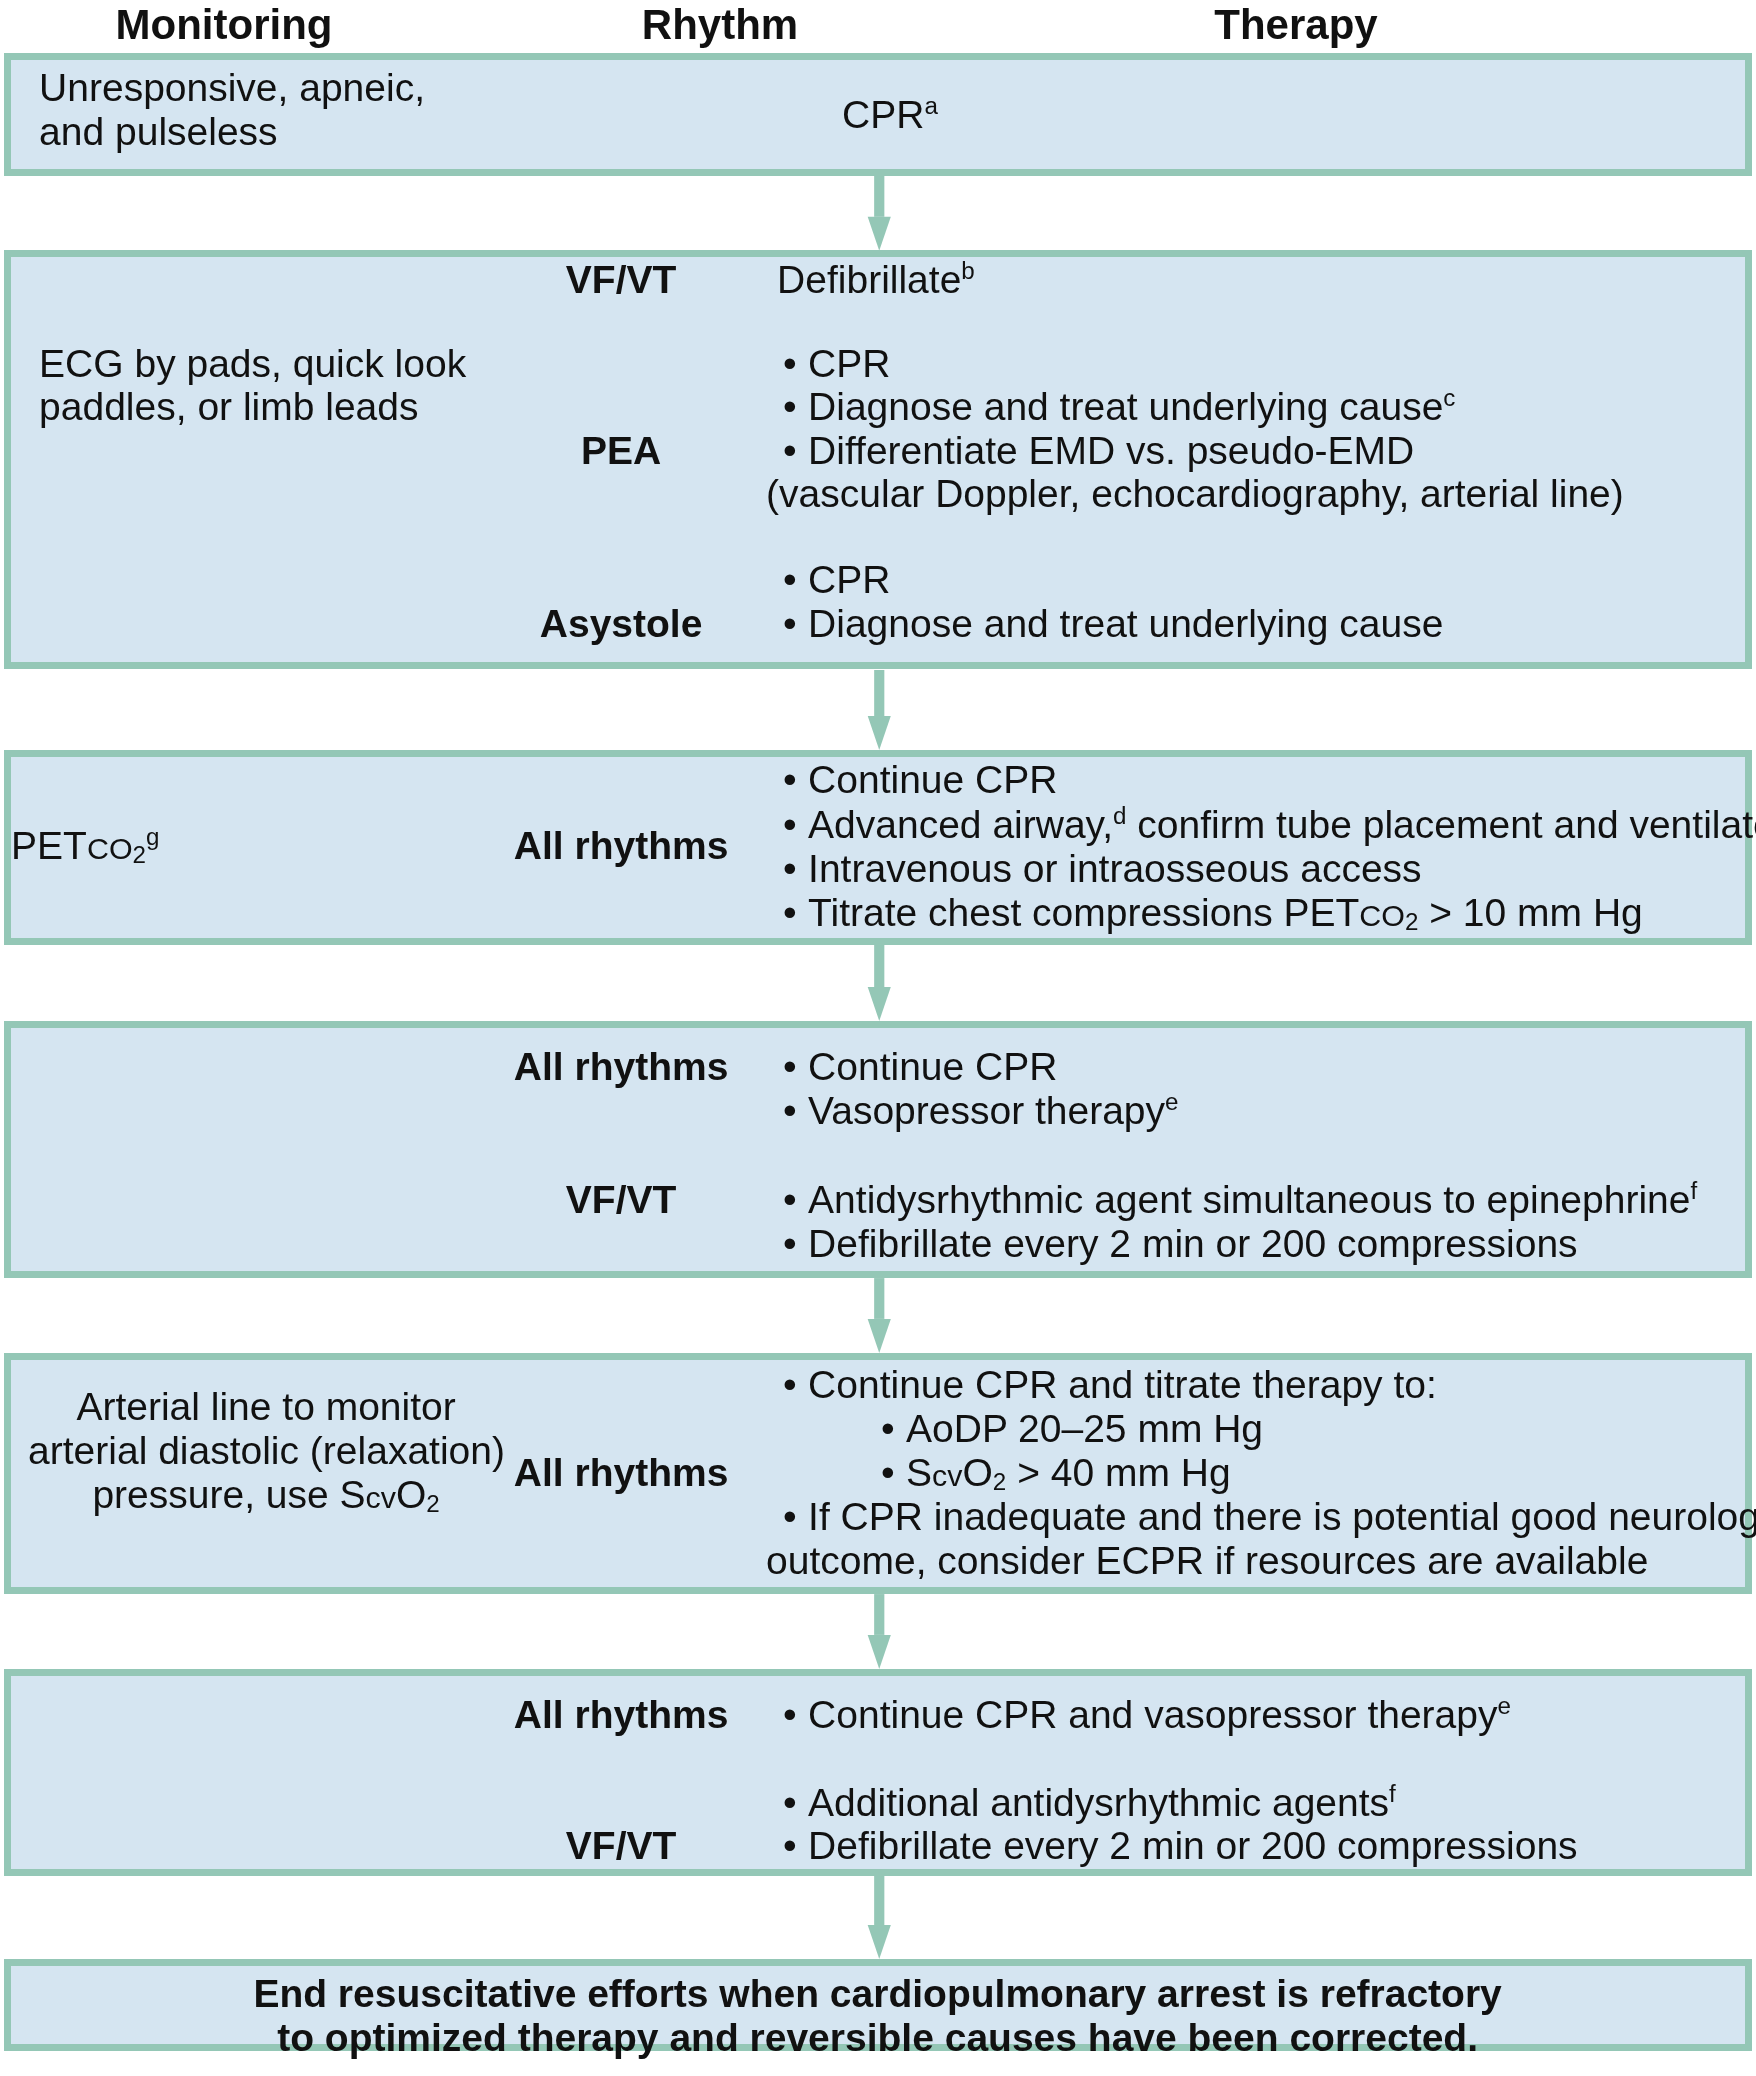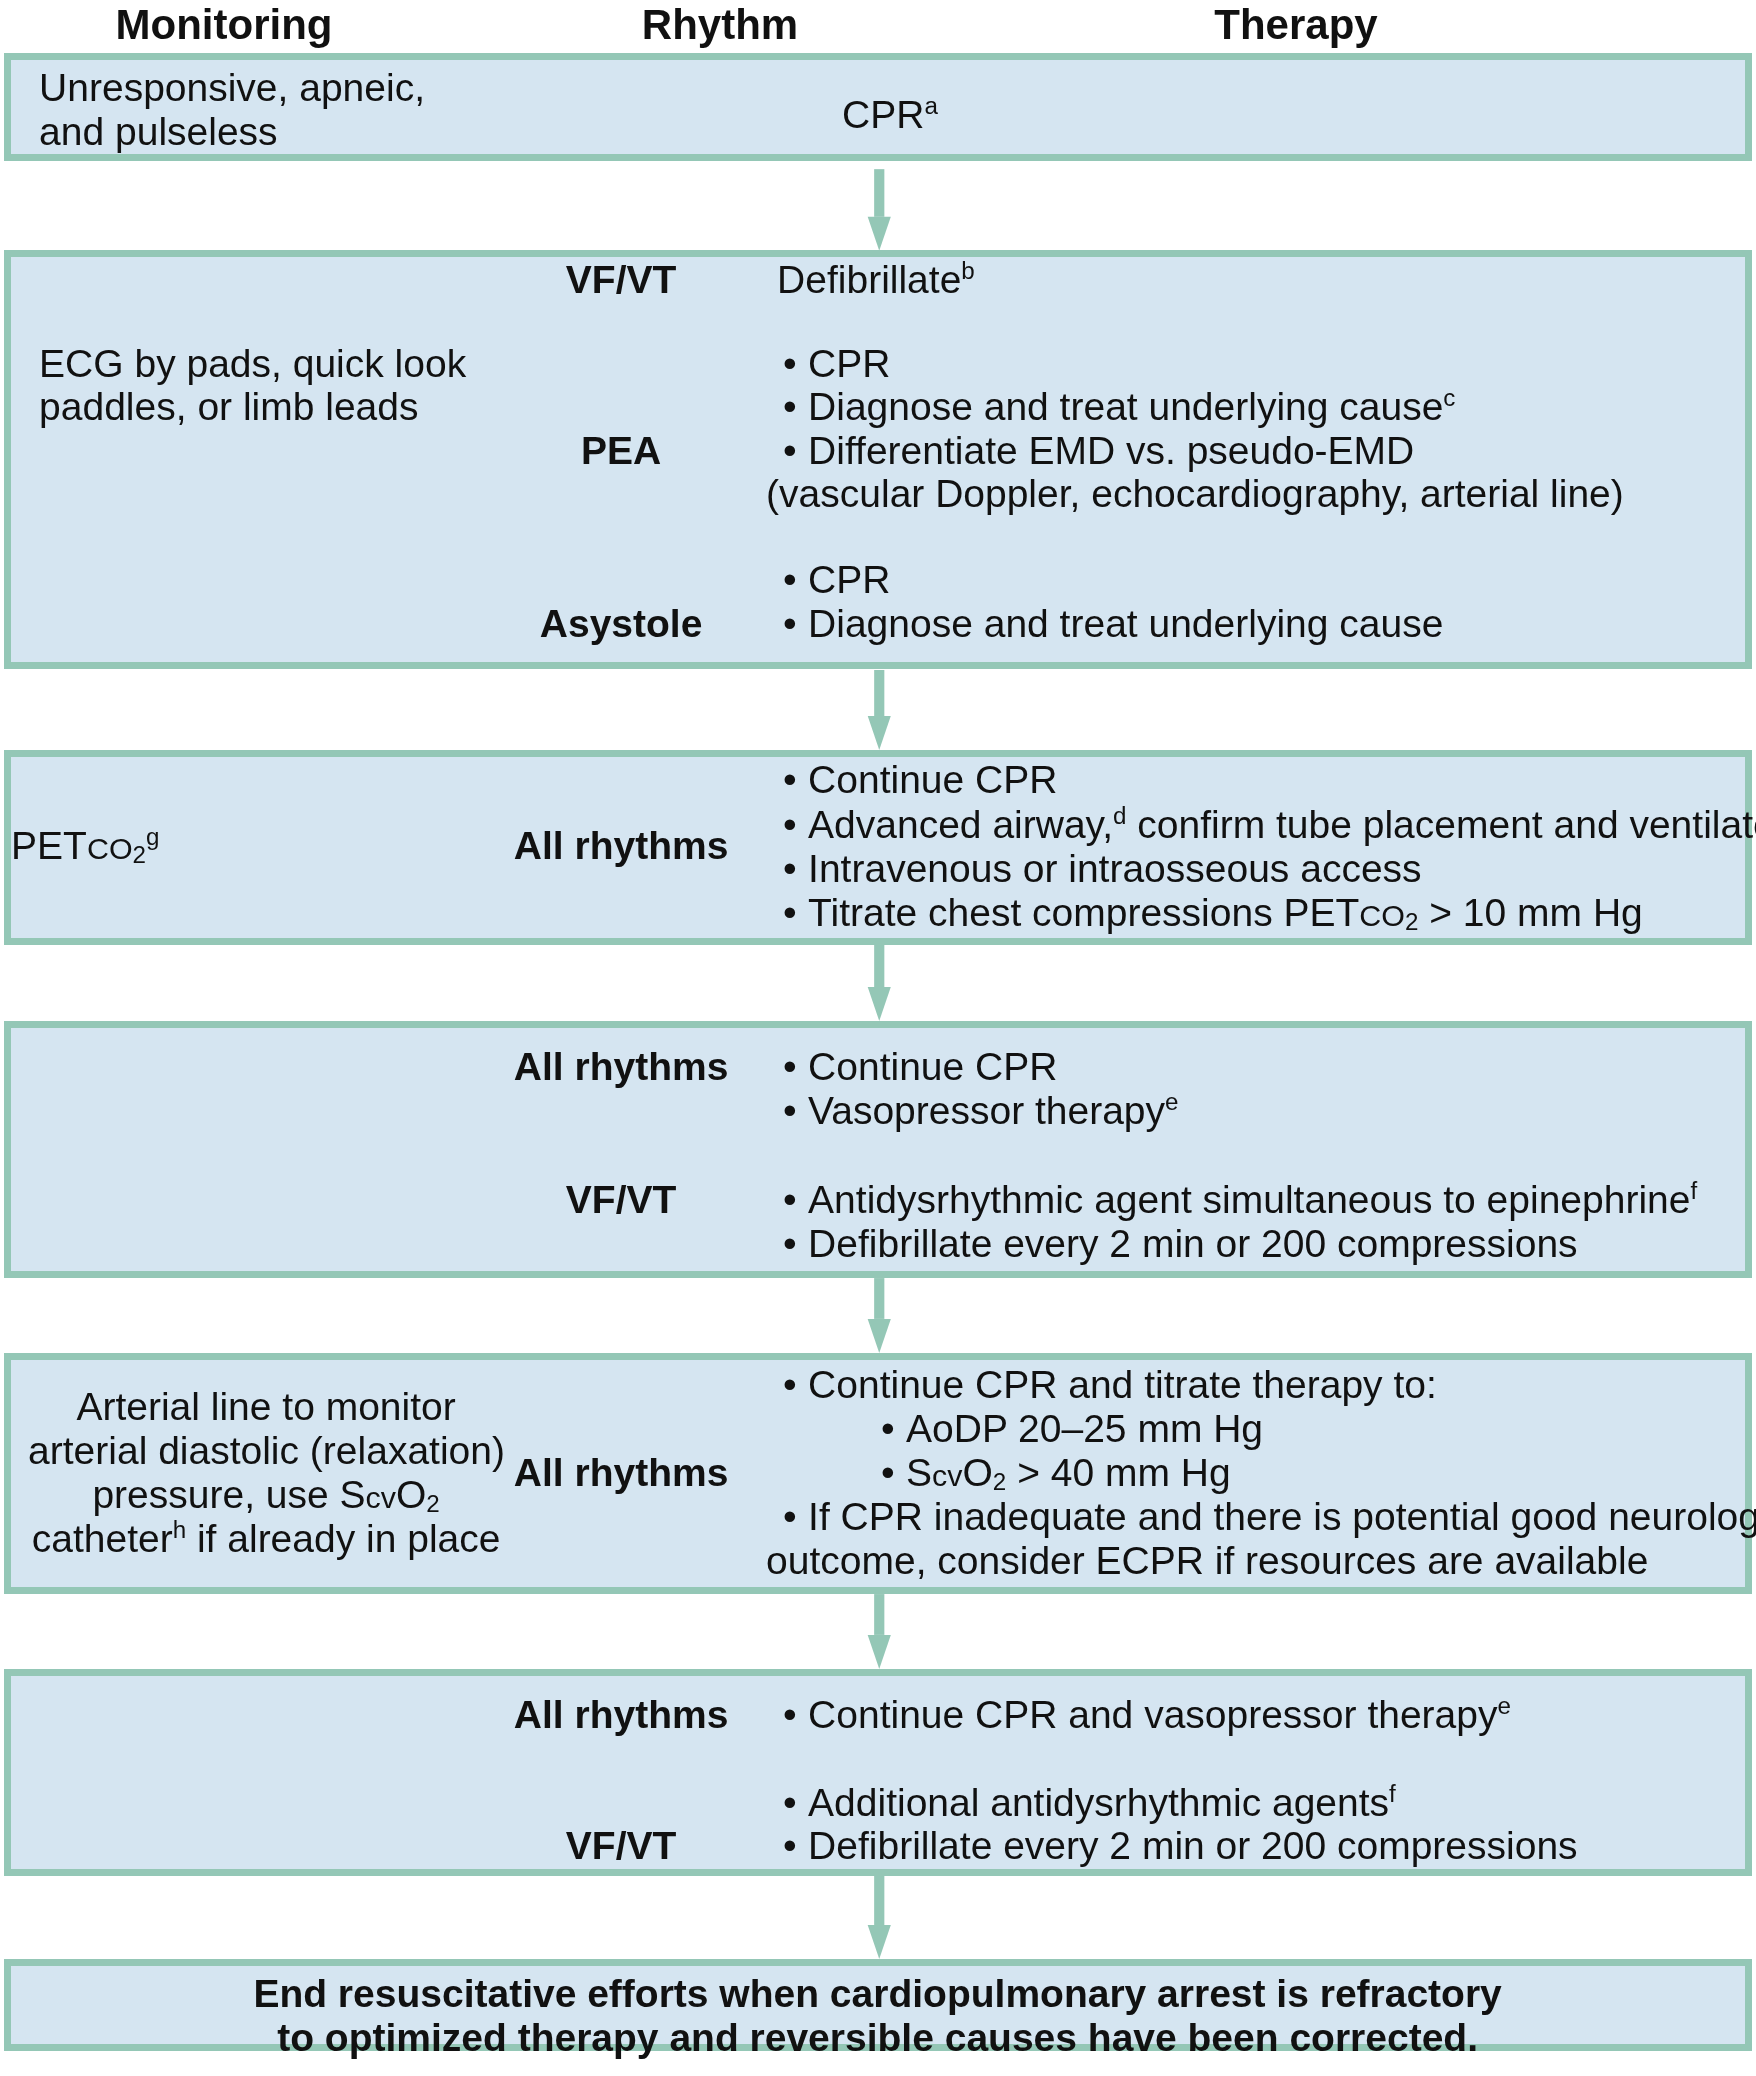"Unresponsive, apneic," section.box { height: 108px -> 123px }
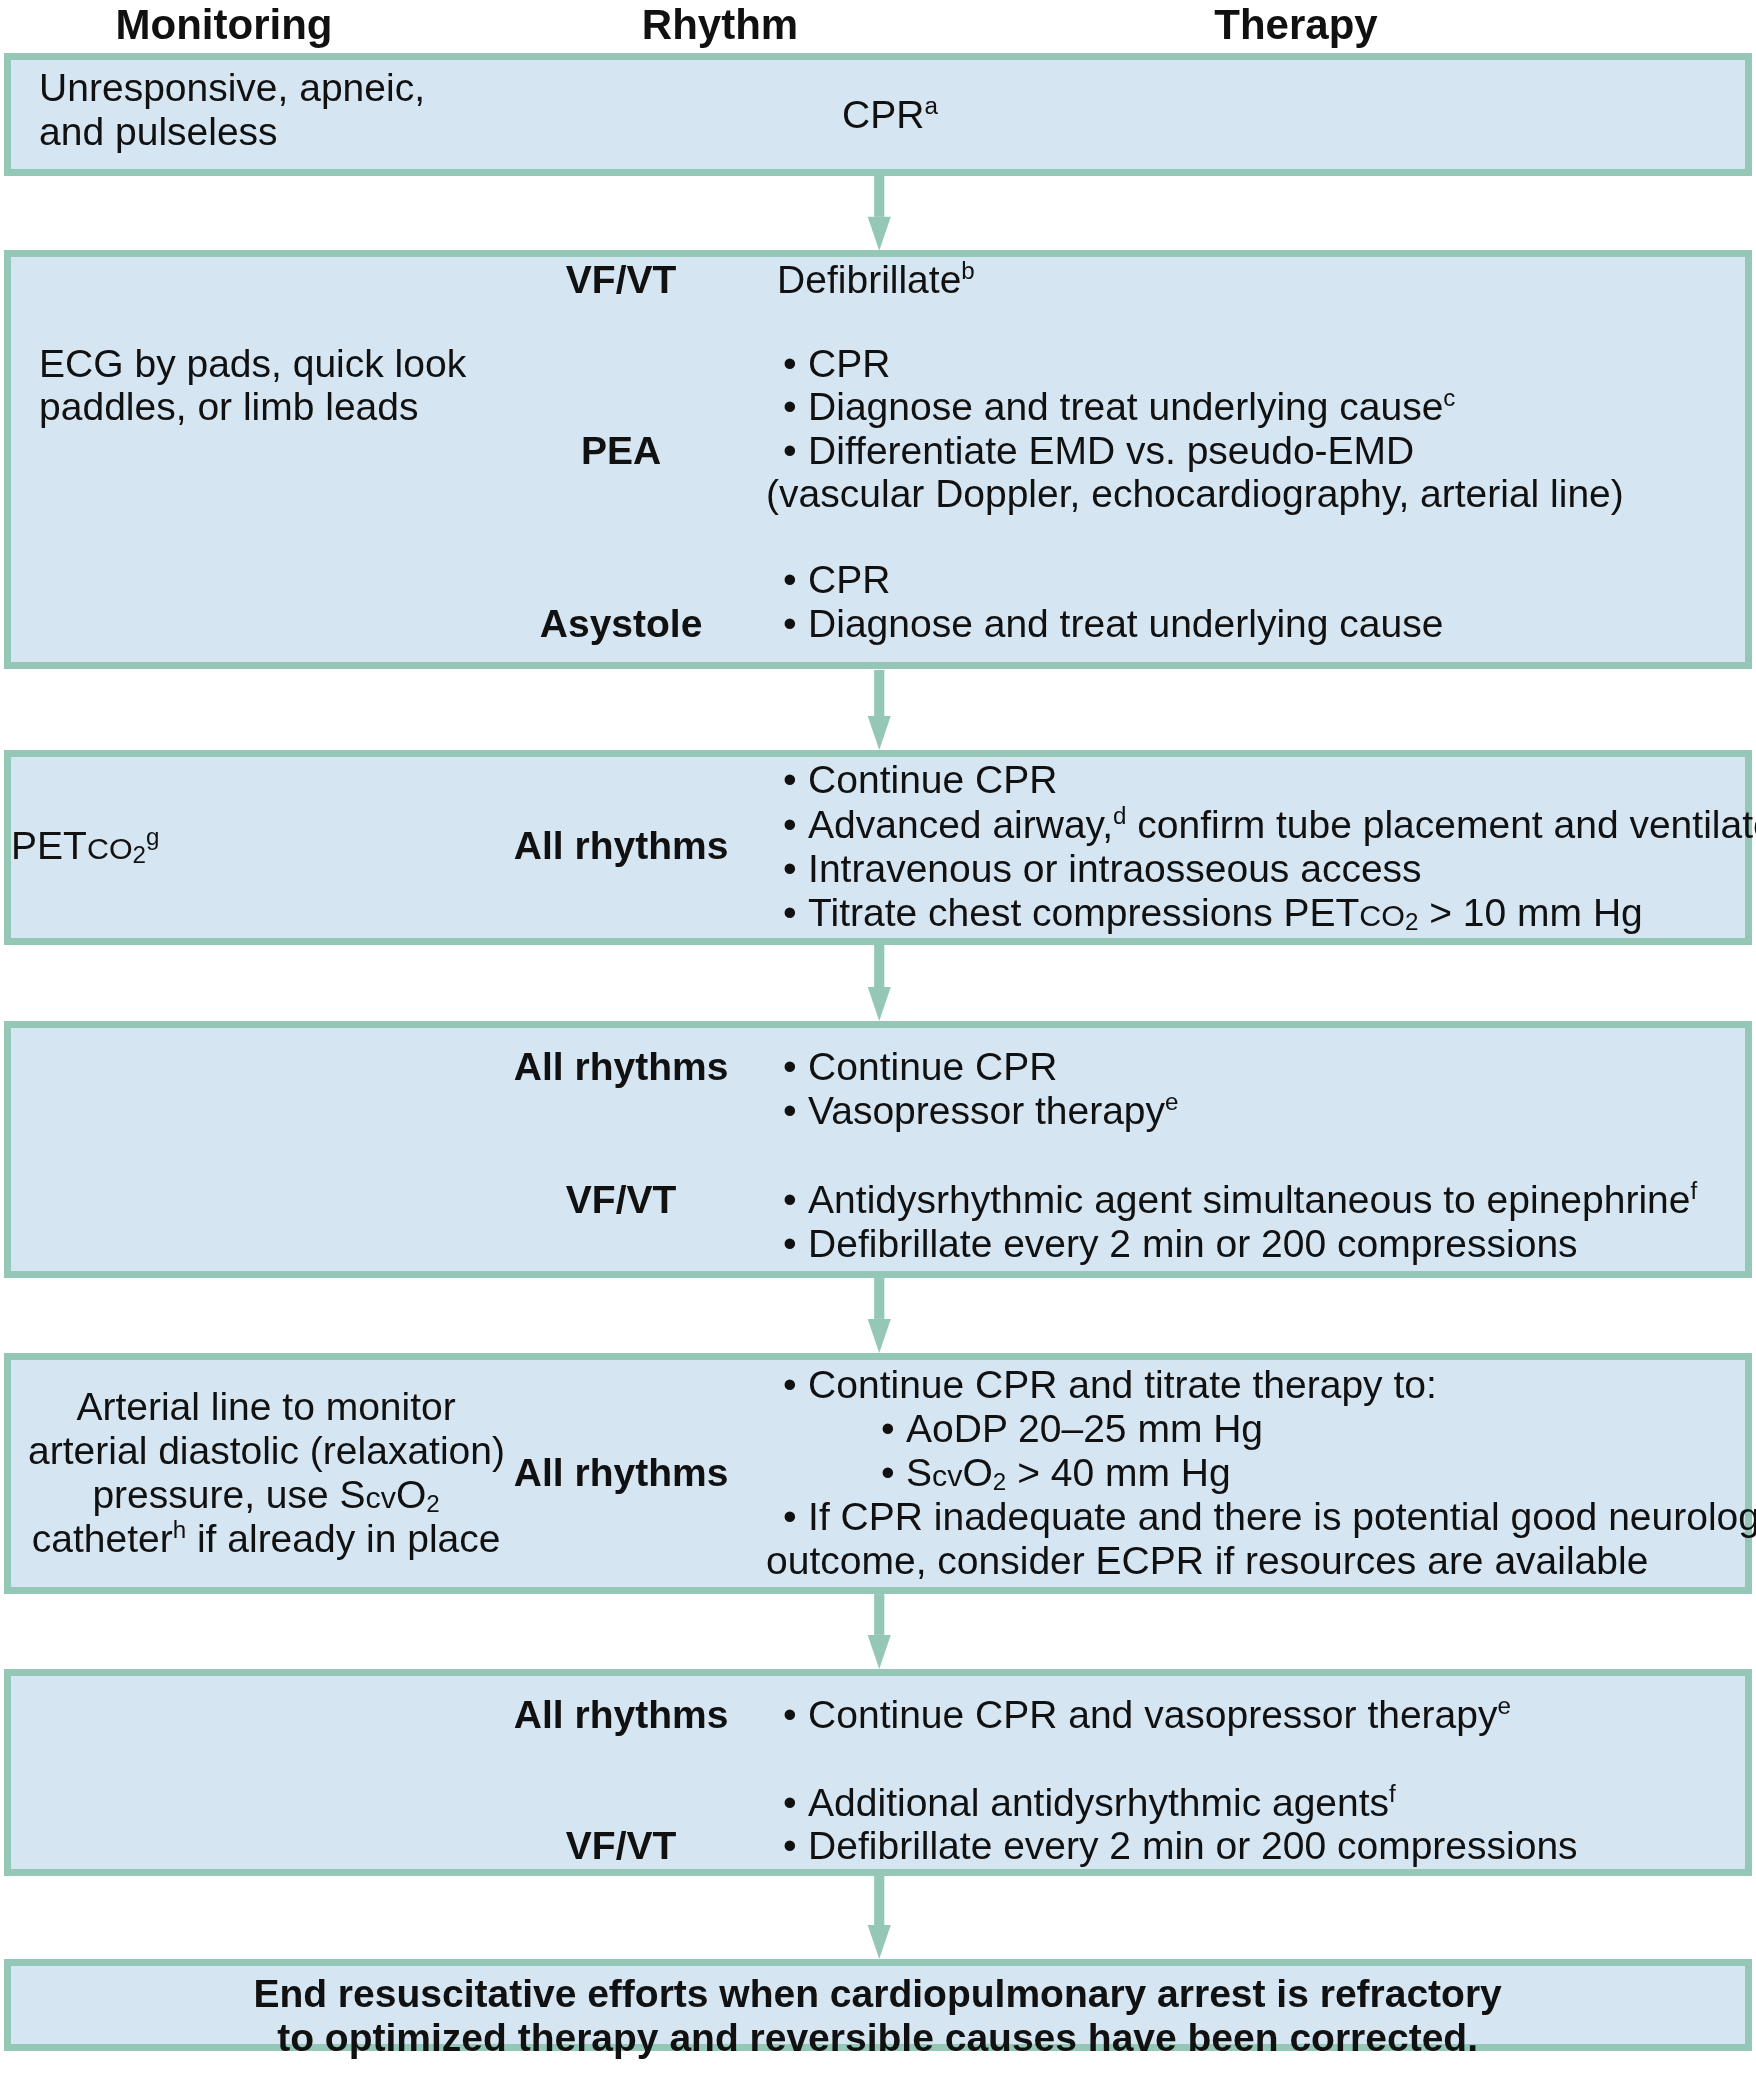"catheterh if already in place" div.t { html: <div><span>catheter</span><sup>h</sup><span> if already in place</span></div> -> none }
